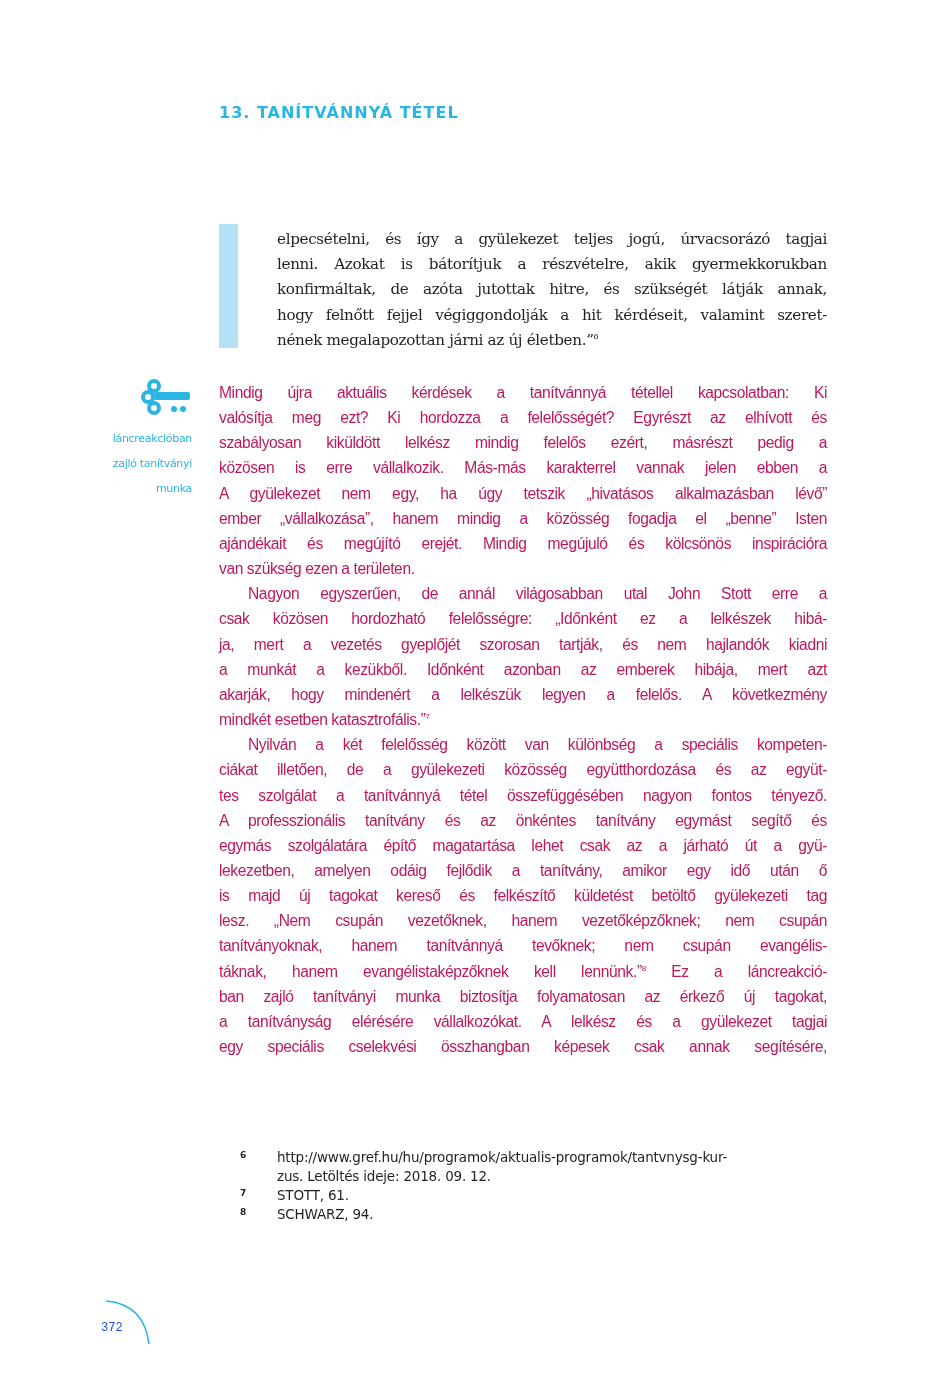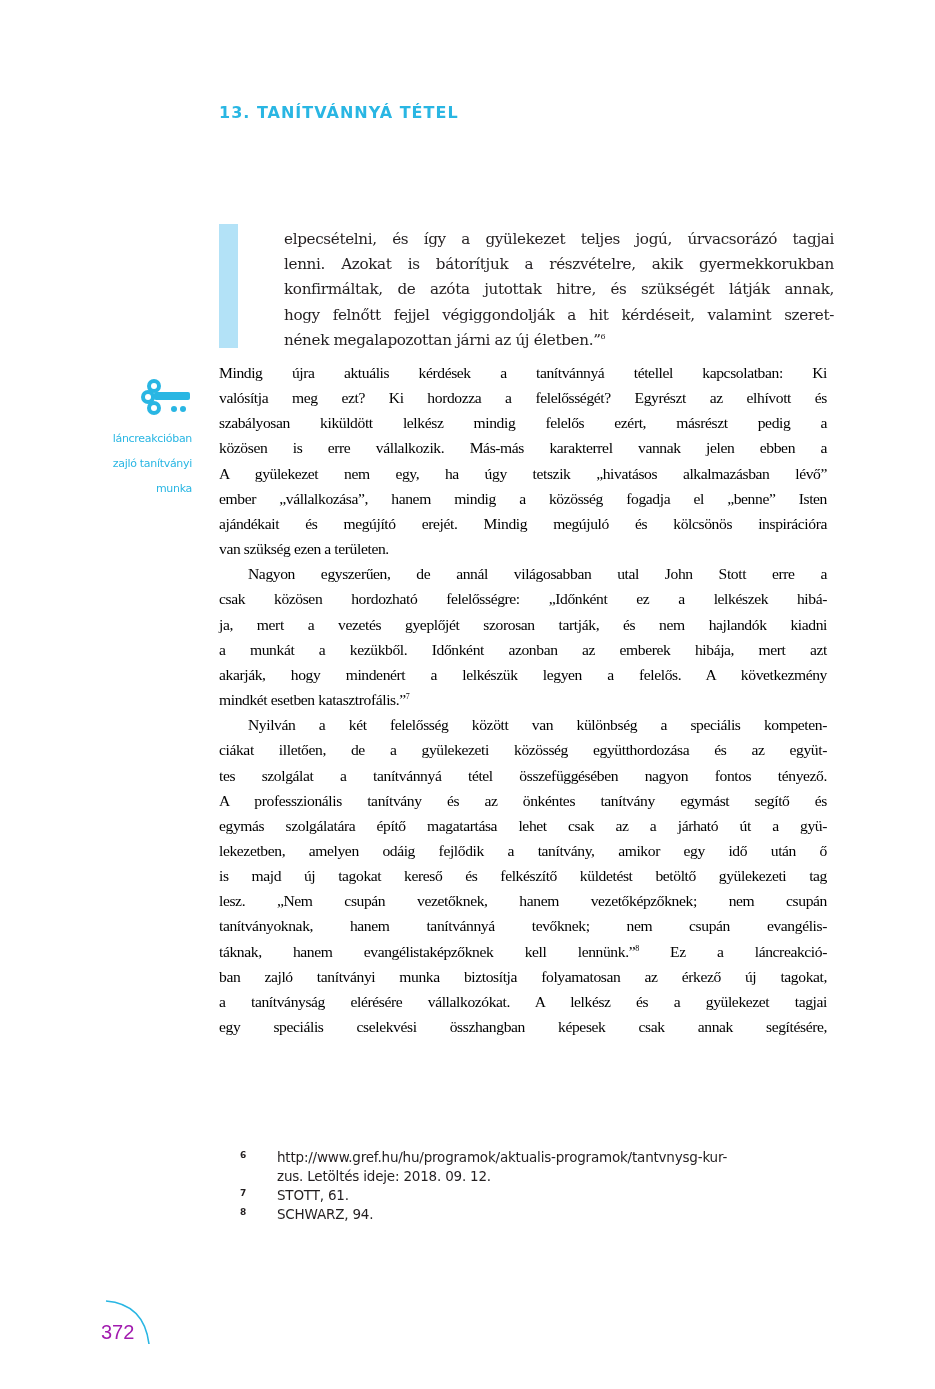"elpecsételni, és így a gyülekezet" .quote-block { margin-left: 7px -> none }
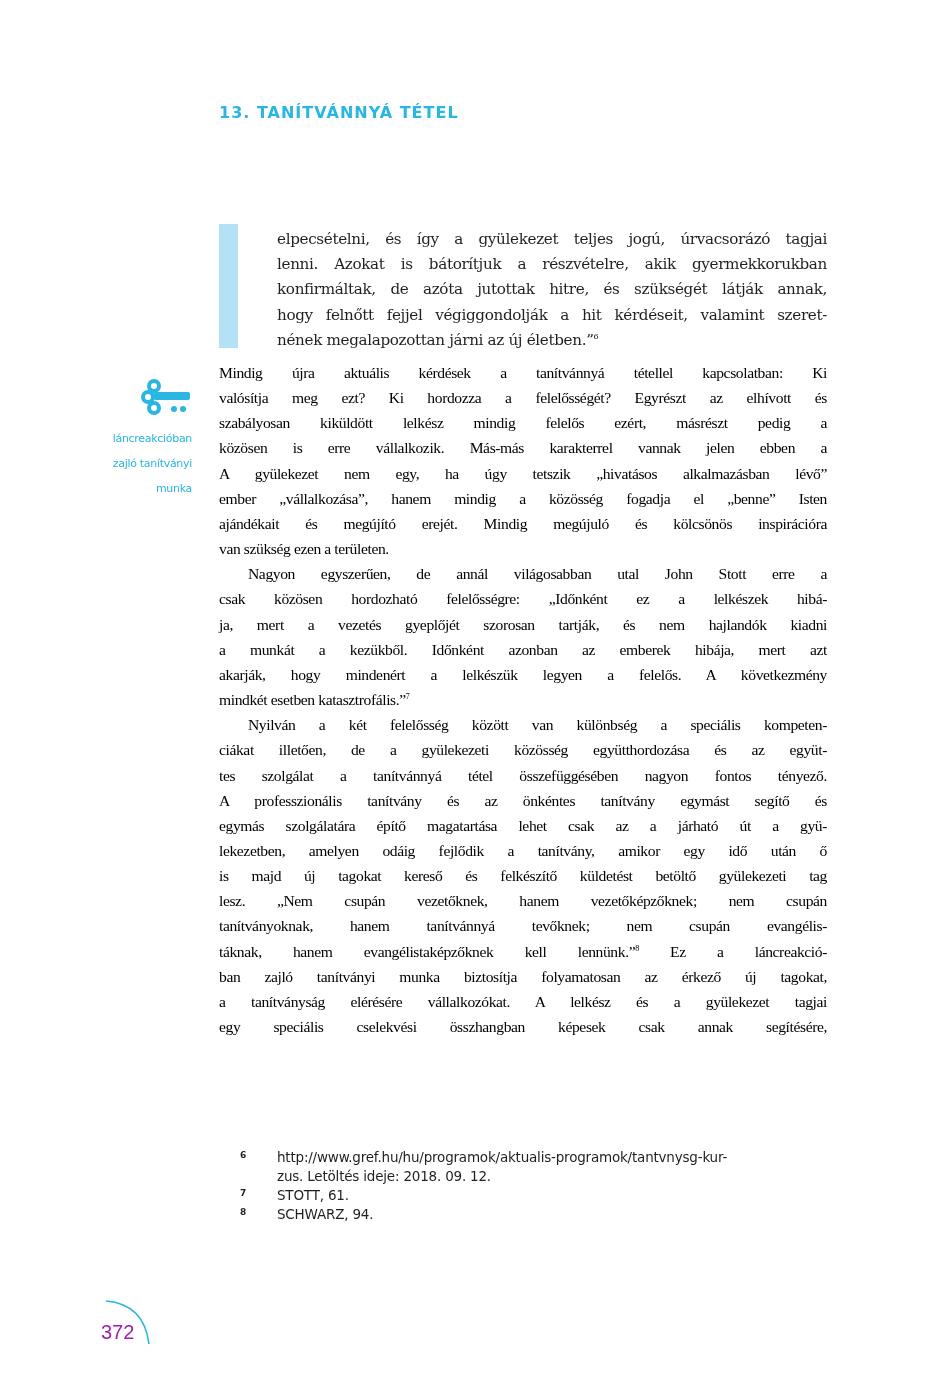"Mindig újra aktuális kérdések a" .body-text { color: #000000 -> #be185d; font-family: Liberation Serif, serif -> Liberation Sans, sans-serif; top: 360px -> 380px }
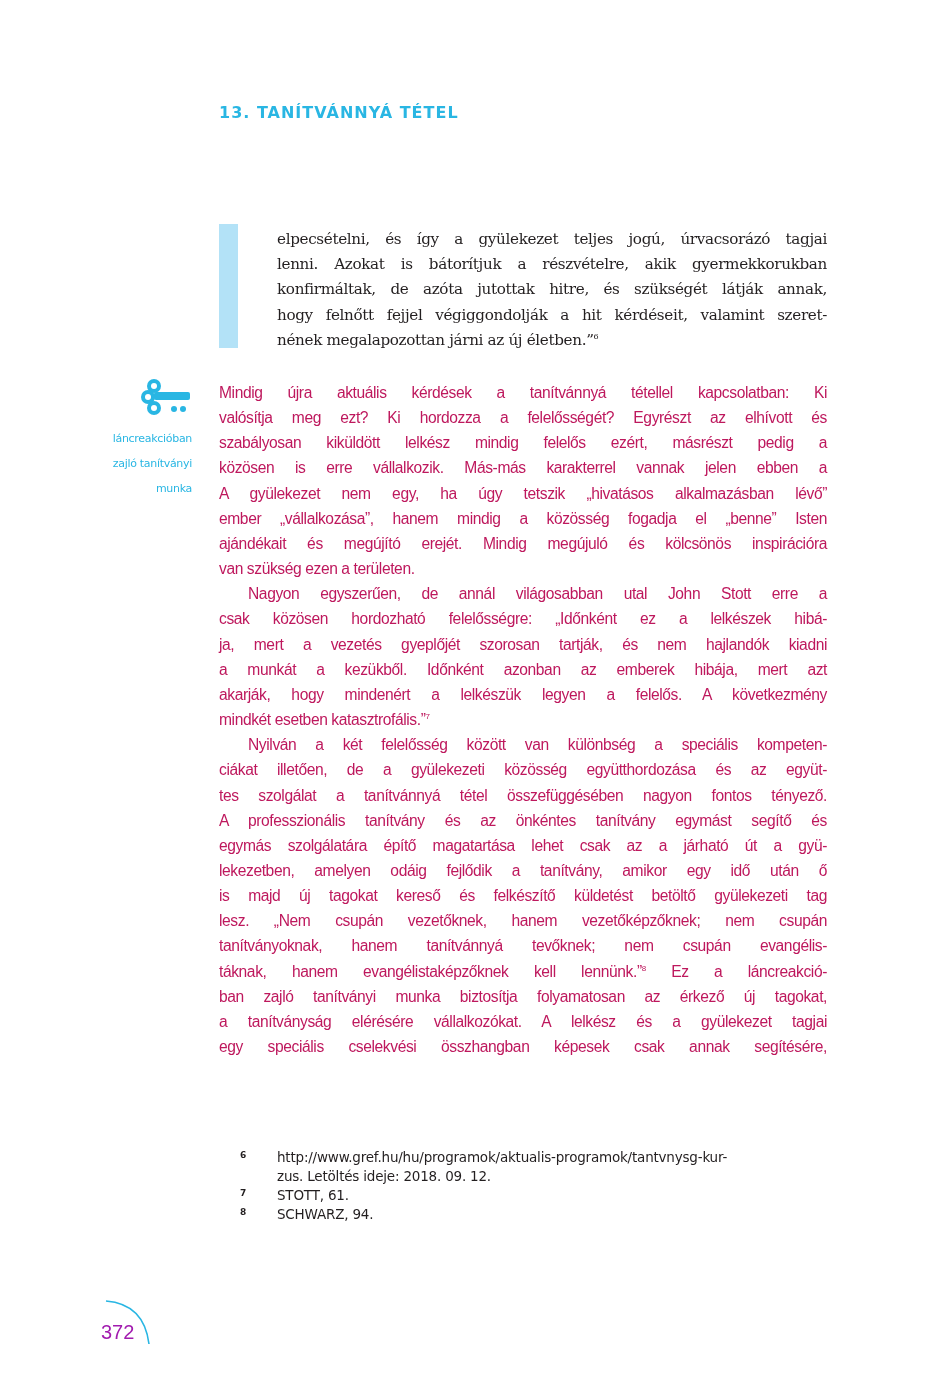"372" .page-number { color: #a21caf -> #1d4ed8; font-family: Liberation Sans, sans-serif -> Liberation Mono, monospace; font-size: 20px -> 12px }
